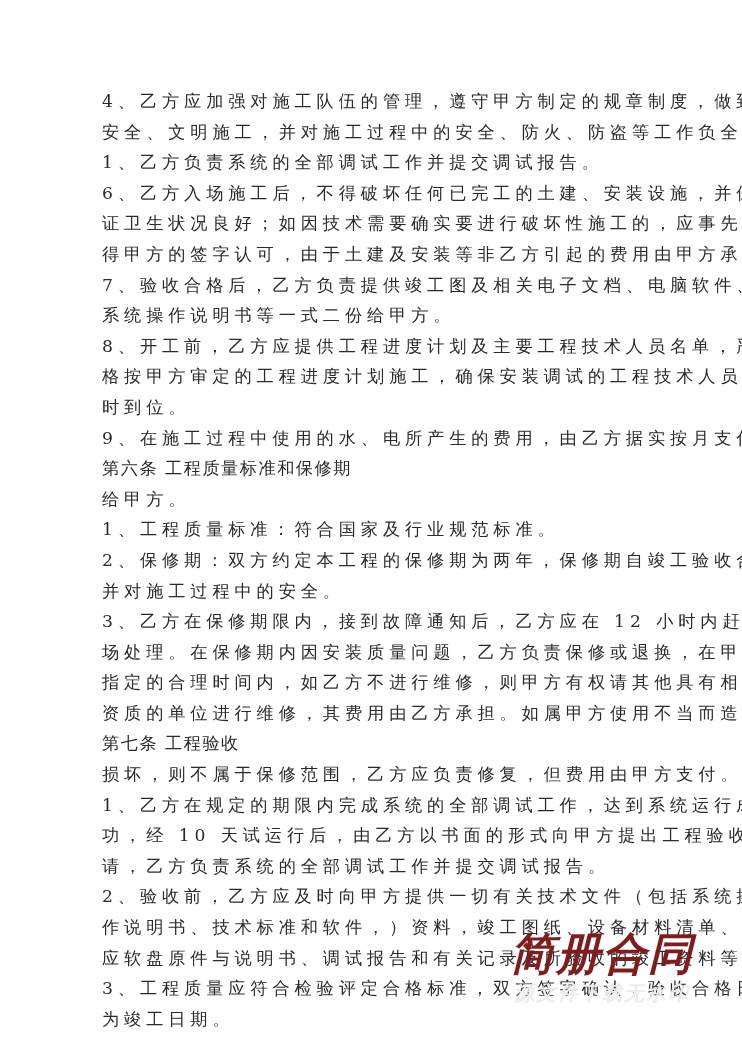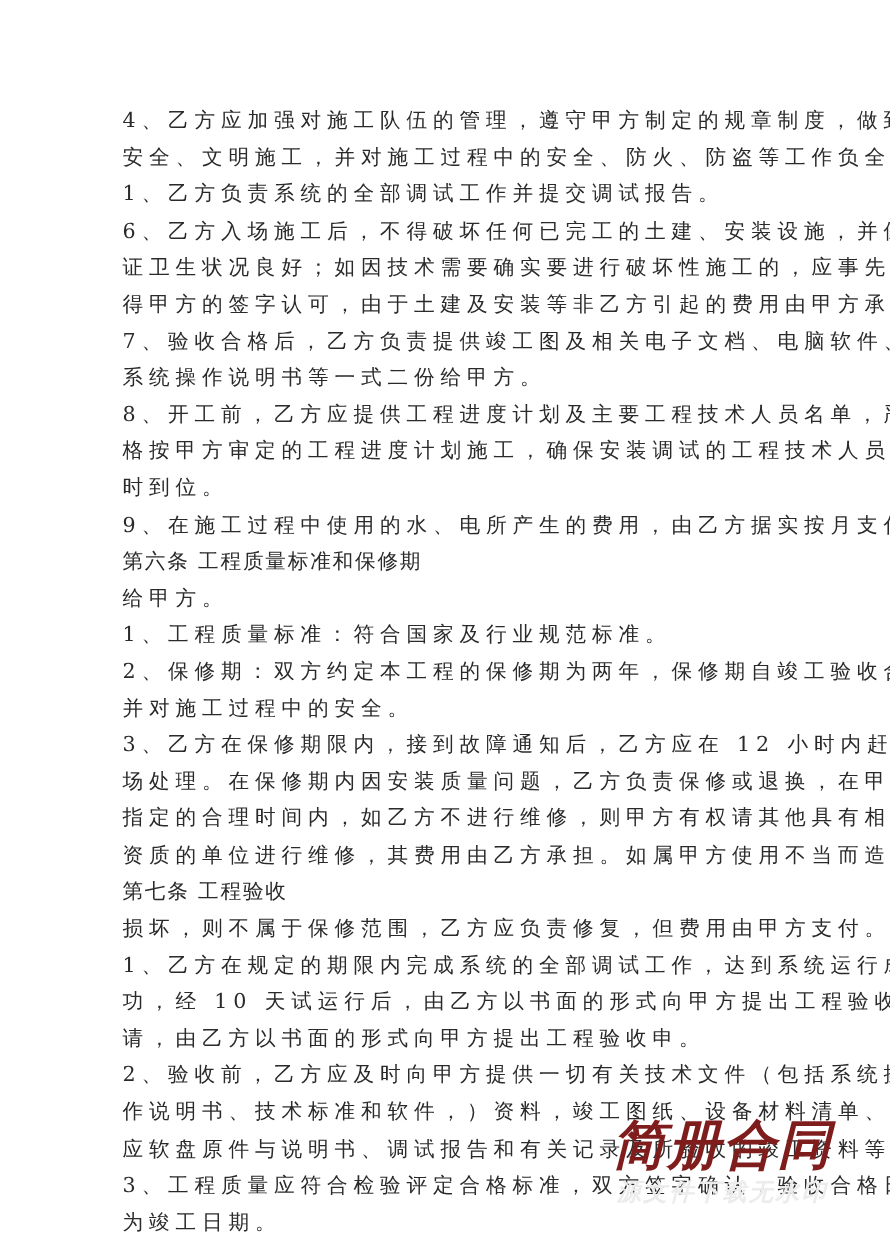"请，由乙方以书面的形式向甲方提出工程验收申。" div.line { text: 由乙方以书面的形式向甲方提出工程验收申 -> 乙方负责系统的全部调试工作并提交调试报告 }
